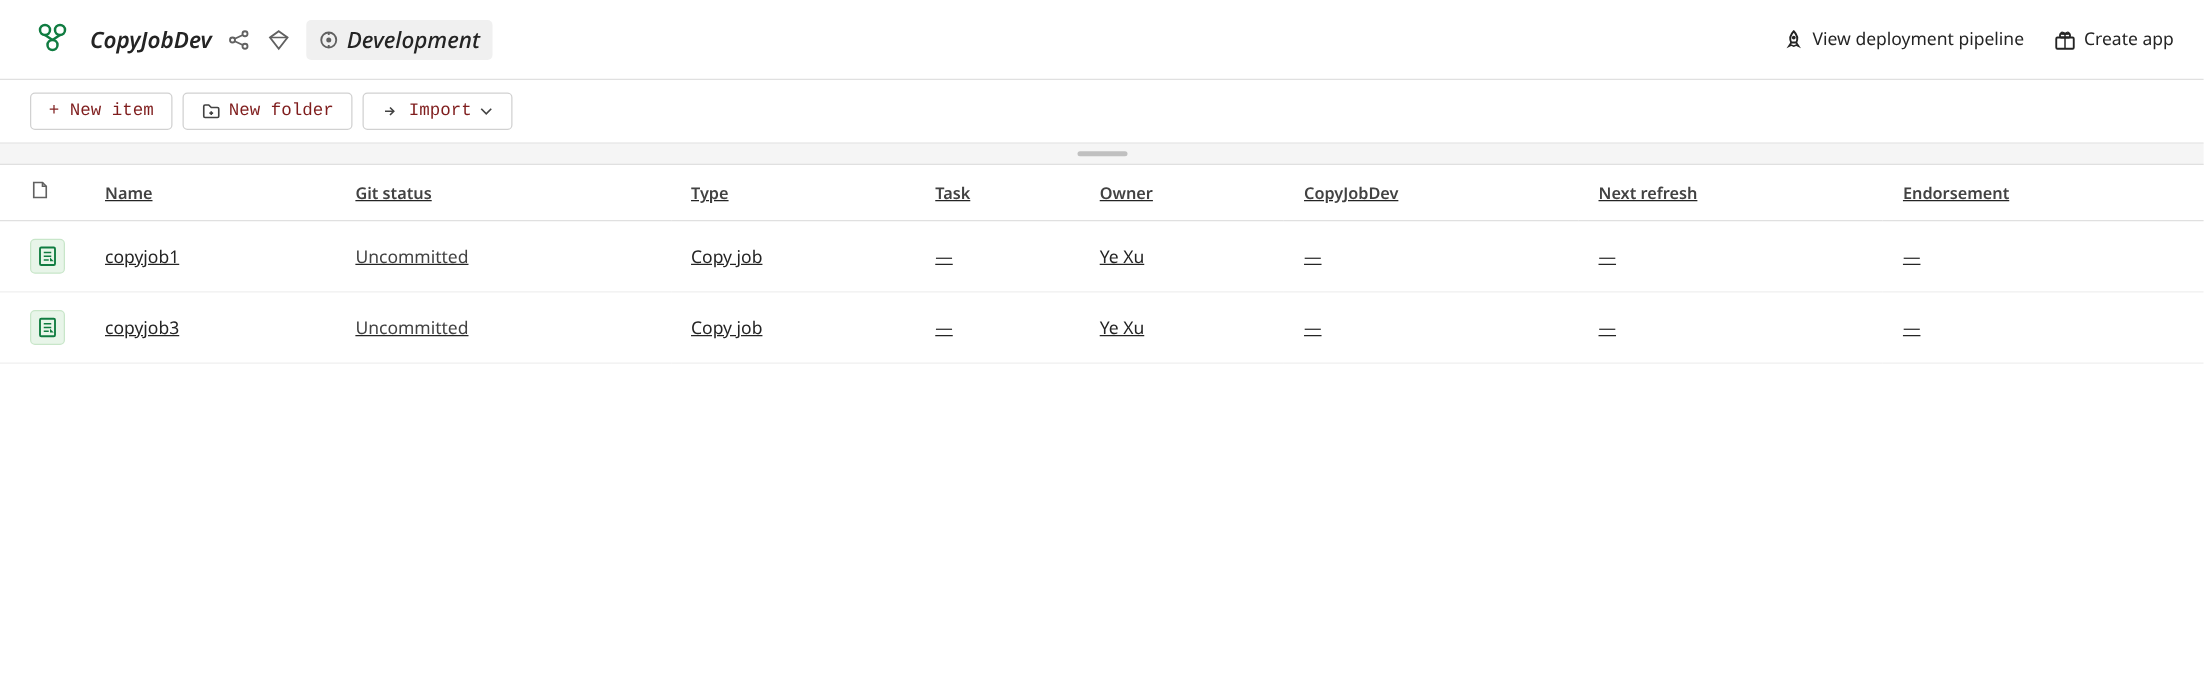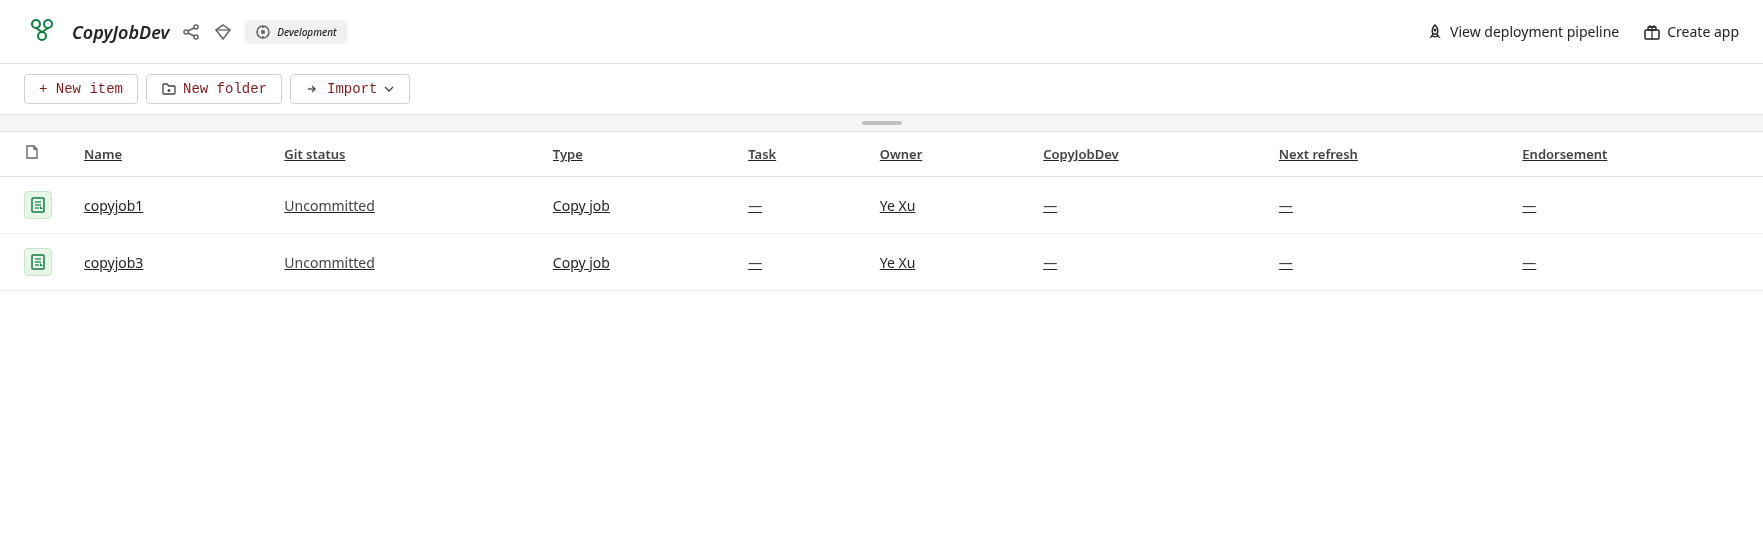"Development" .workspace-badge { font-size: 10px -> 18px }
